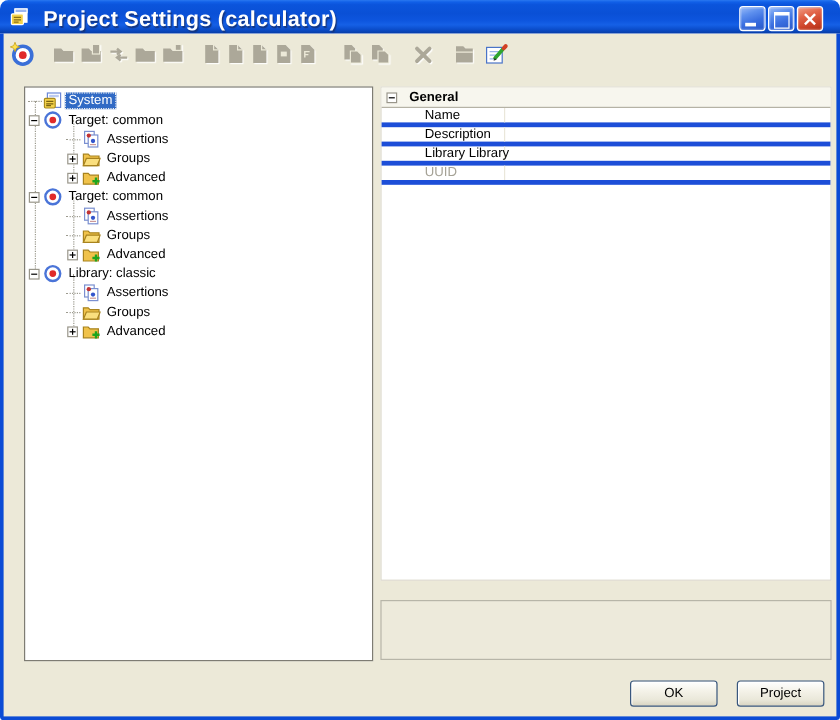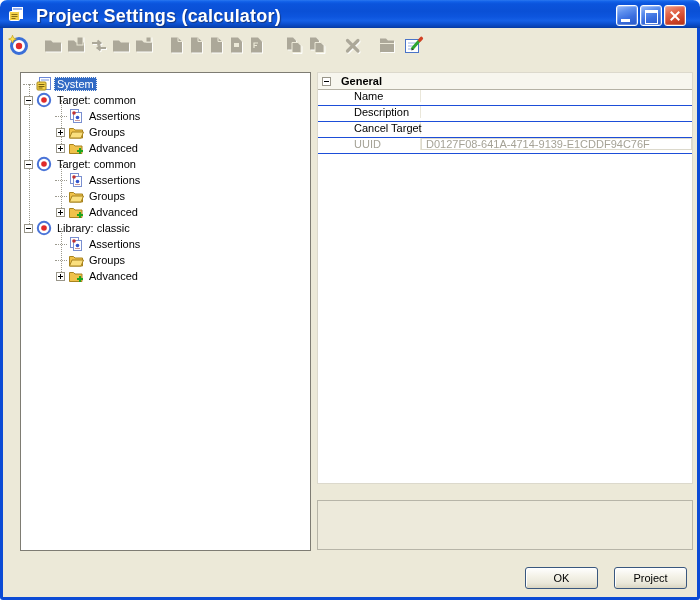"Name" .prow { border-bottom: 1px solid #1d4ed8 -> 4px solid #1d4ed8 }
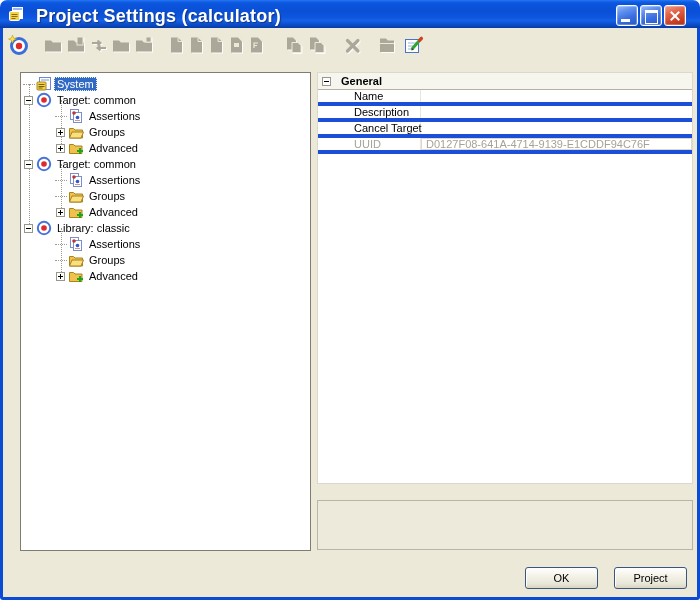"Cancel Target" span.plabel { text: Cancel Target -> Library Library }
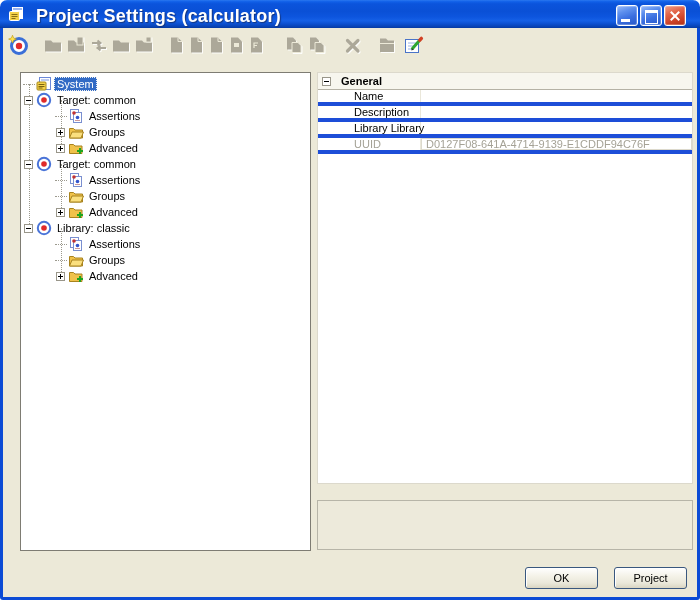"D0127F08-641A-4714-9139-E1CDDF94C76F" span.pvalue { html: <span>D0127F08-641A-4714-9139-E1CDDF94C76F</span> -> none }
